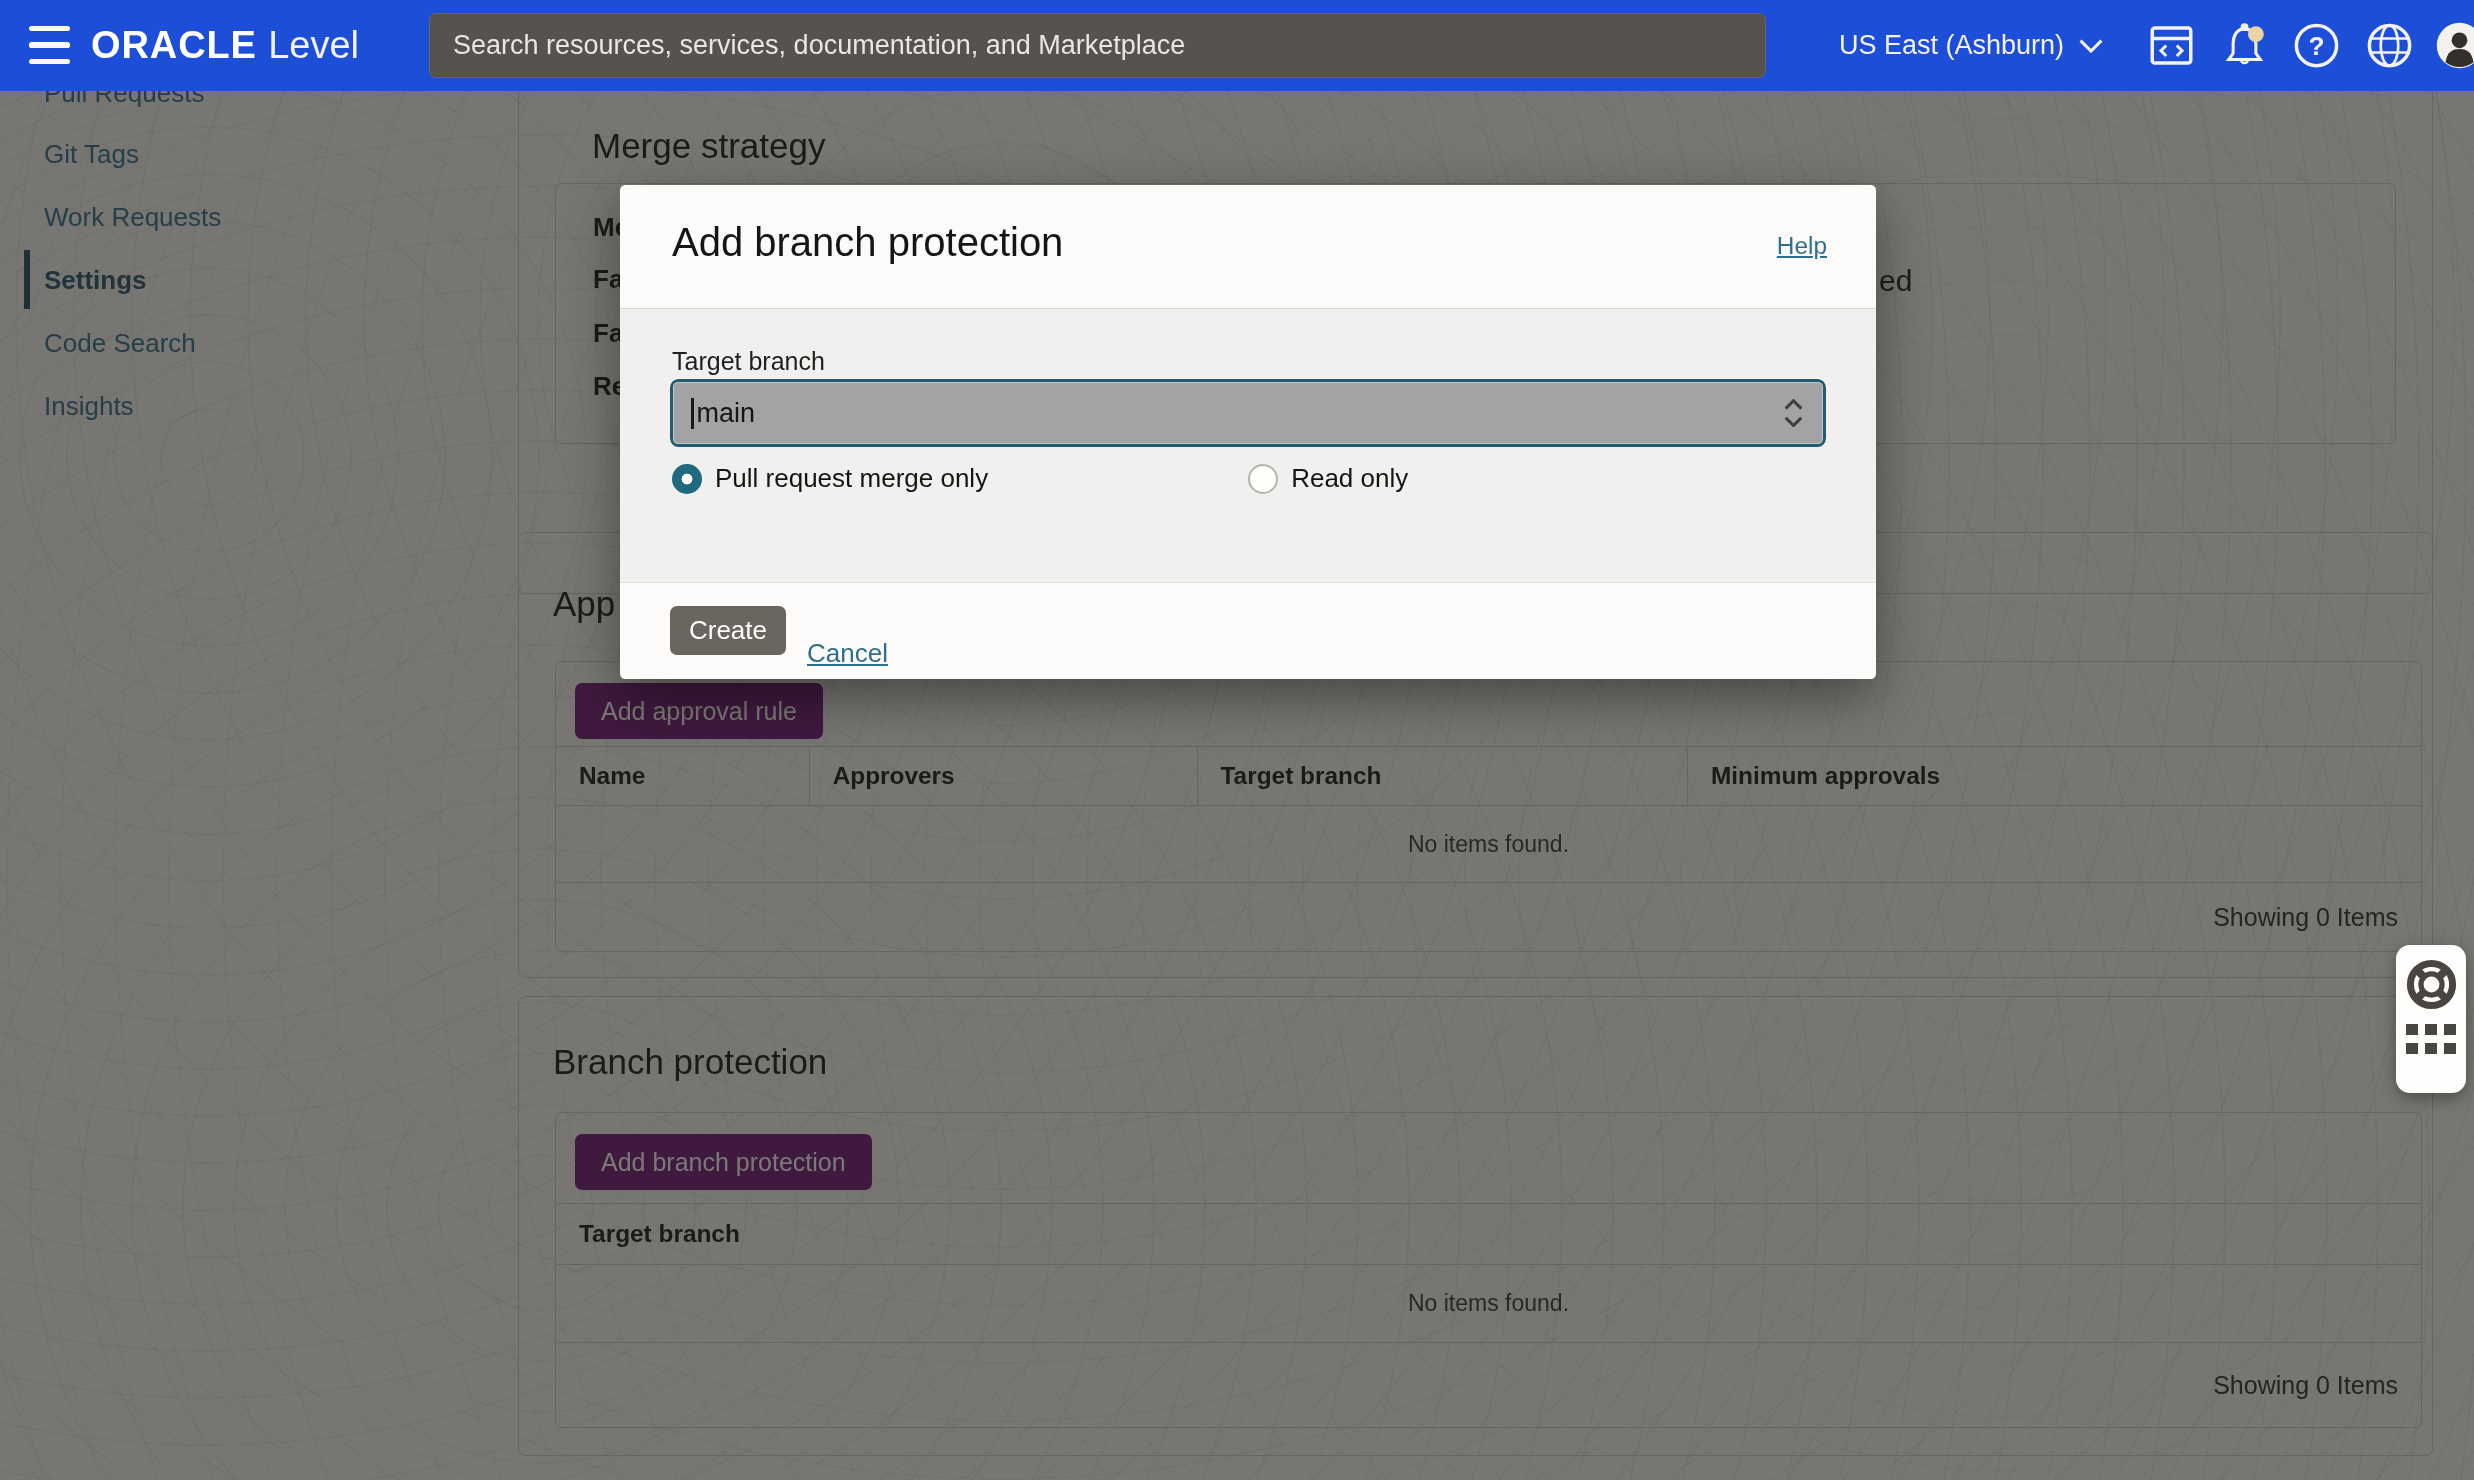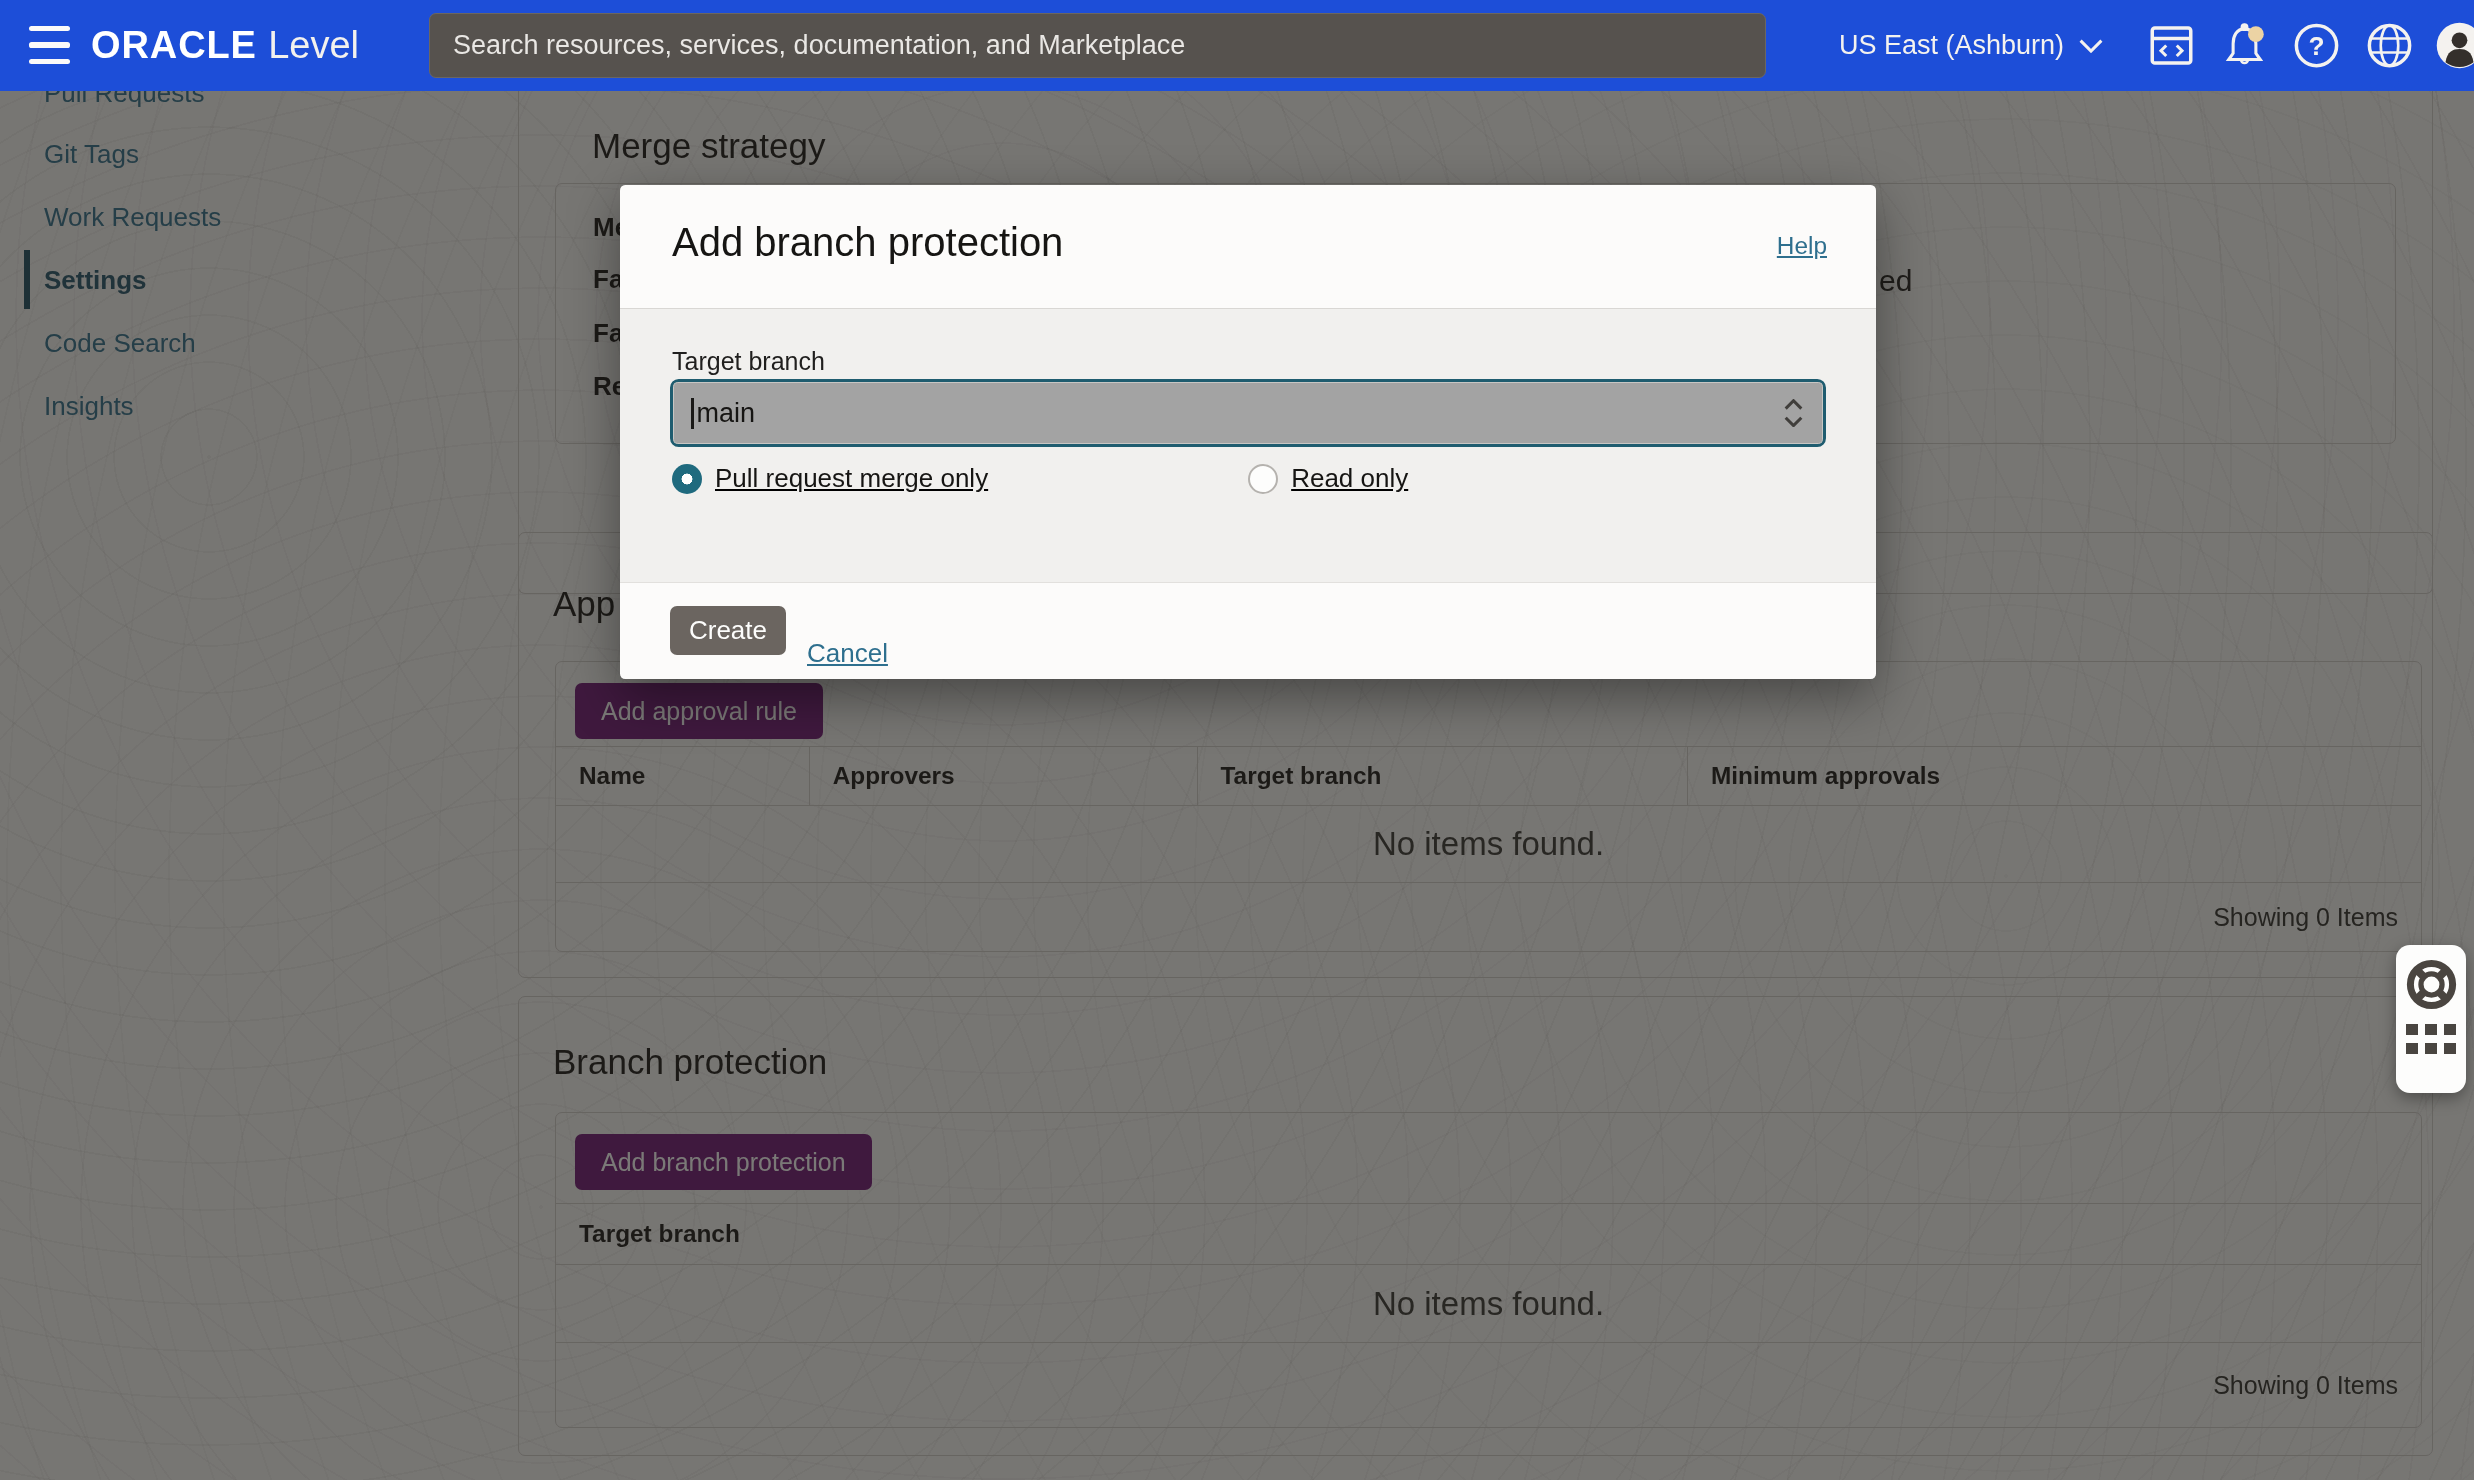"Pull request merge only" .radio-row { text-decoration: underline -> none }
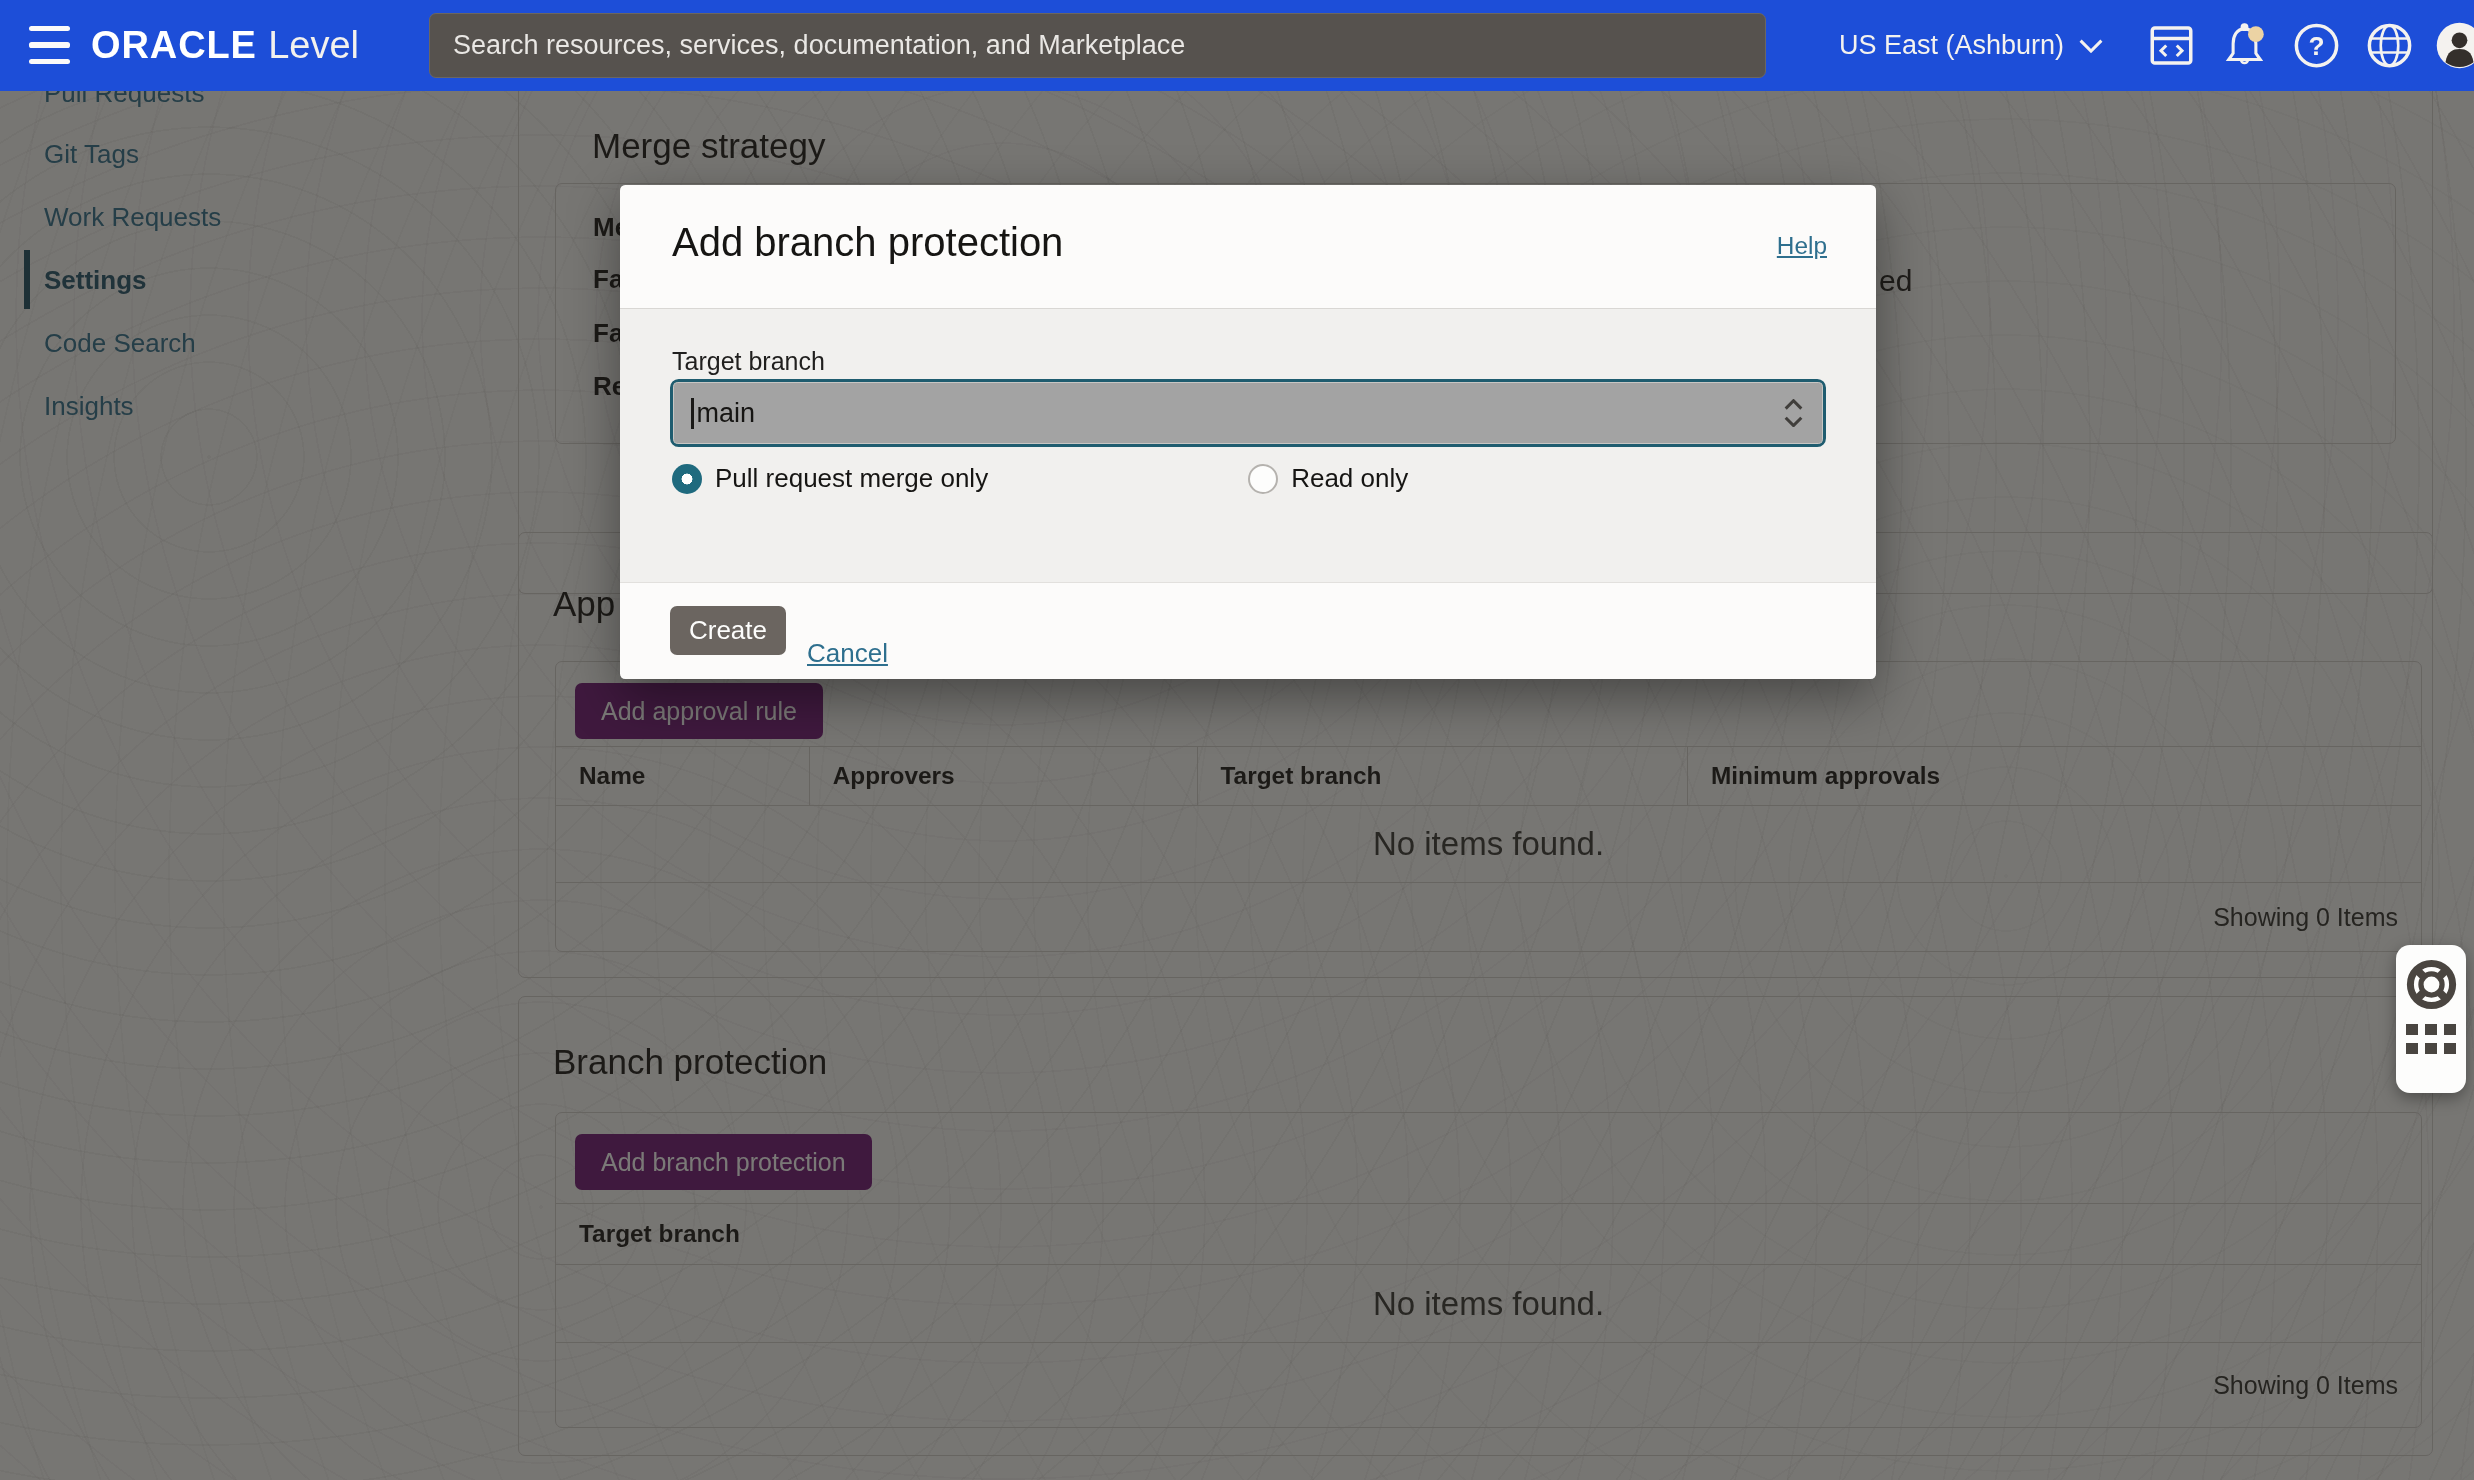"No items found." .tbl-empty { font-size: 33px -> 23px }
